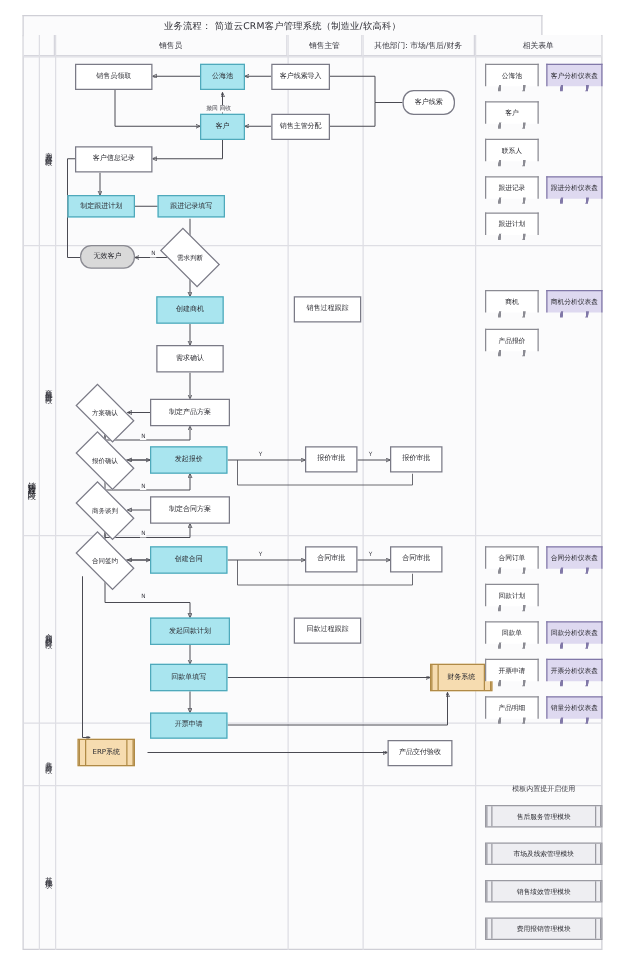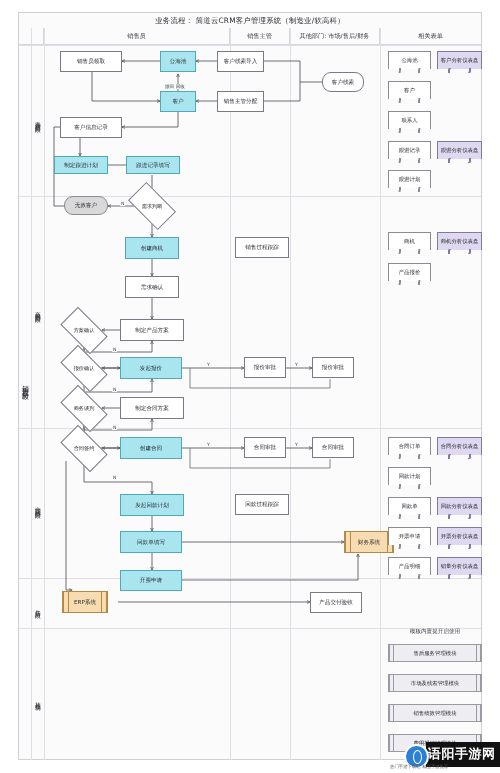"业务流程： 简道云CRM客户管理系统（制造业/软高科）" .title-bar { width: 464px -> 416px }
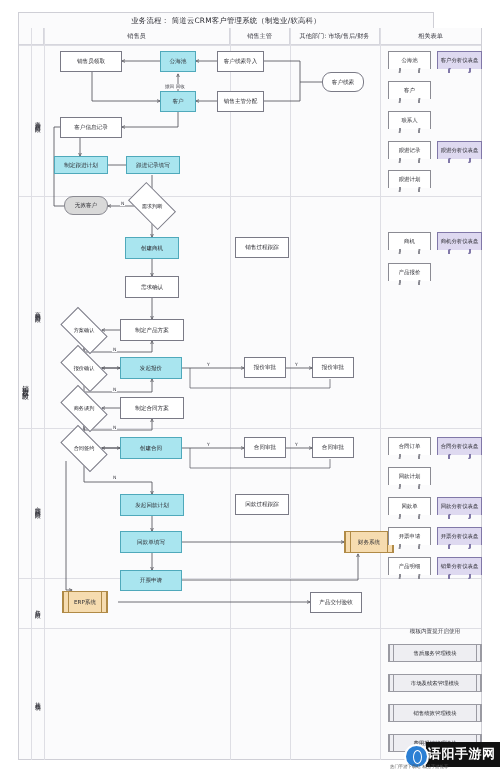"语阳手游网" div.wm { html: <div> <div></div> <div></div> <div>语阳手游网</div> <div>热门手游下载站 精品手游推荐</div> </div> -> none }
